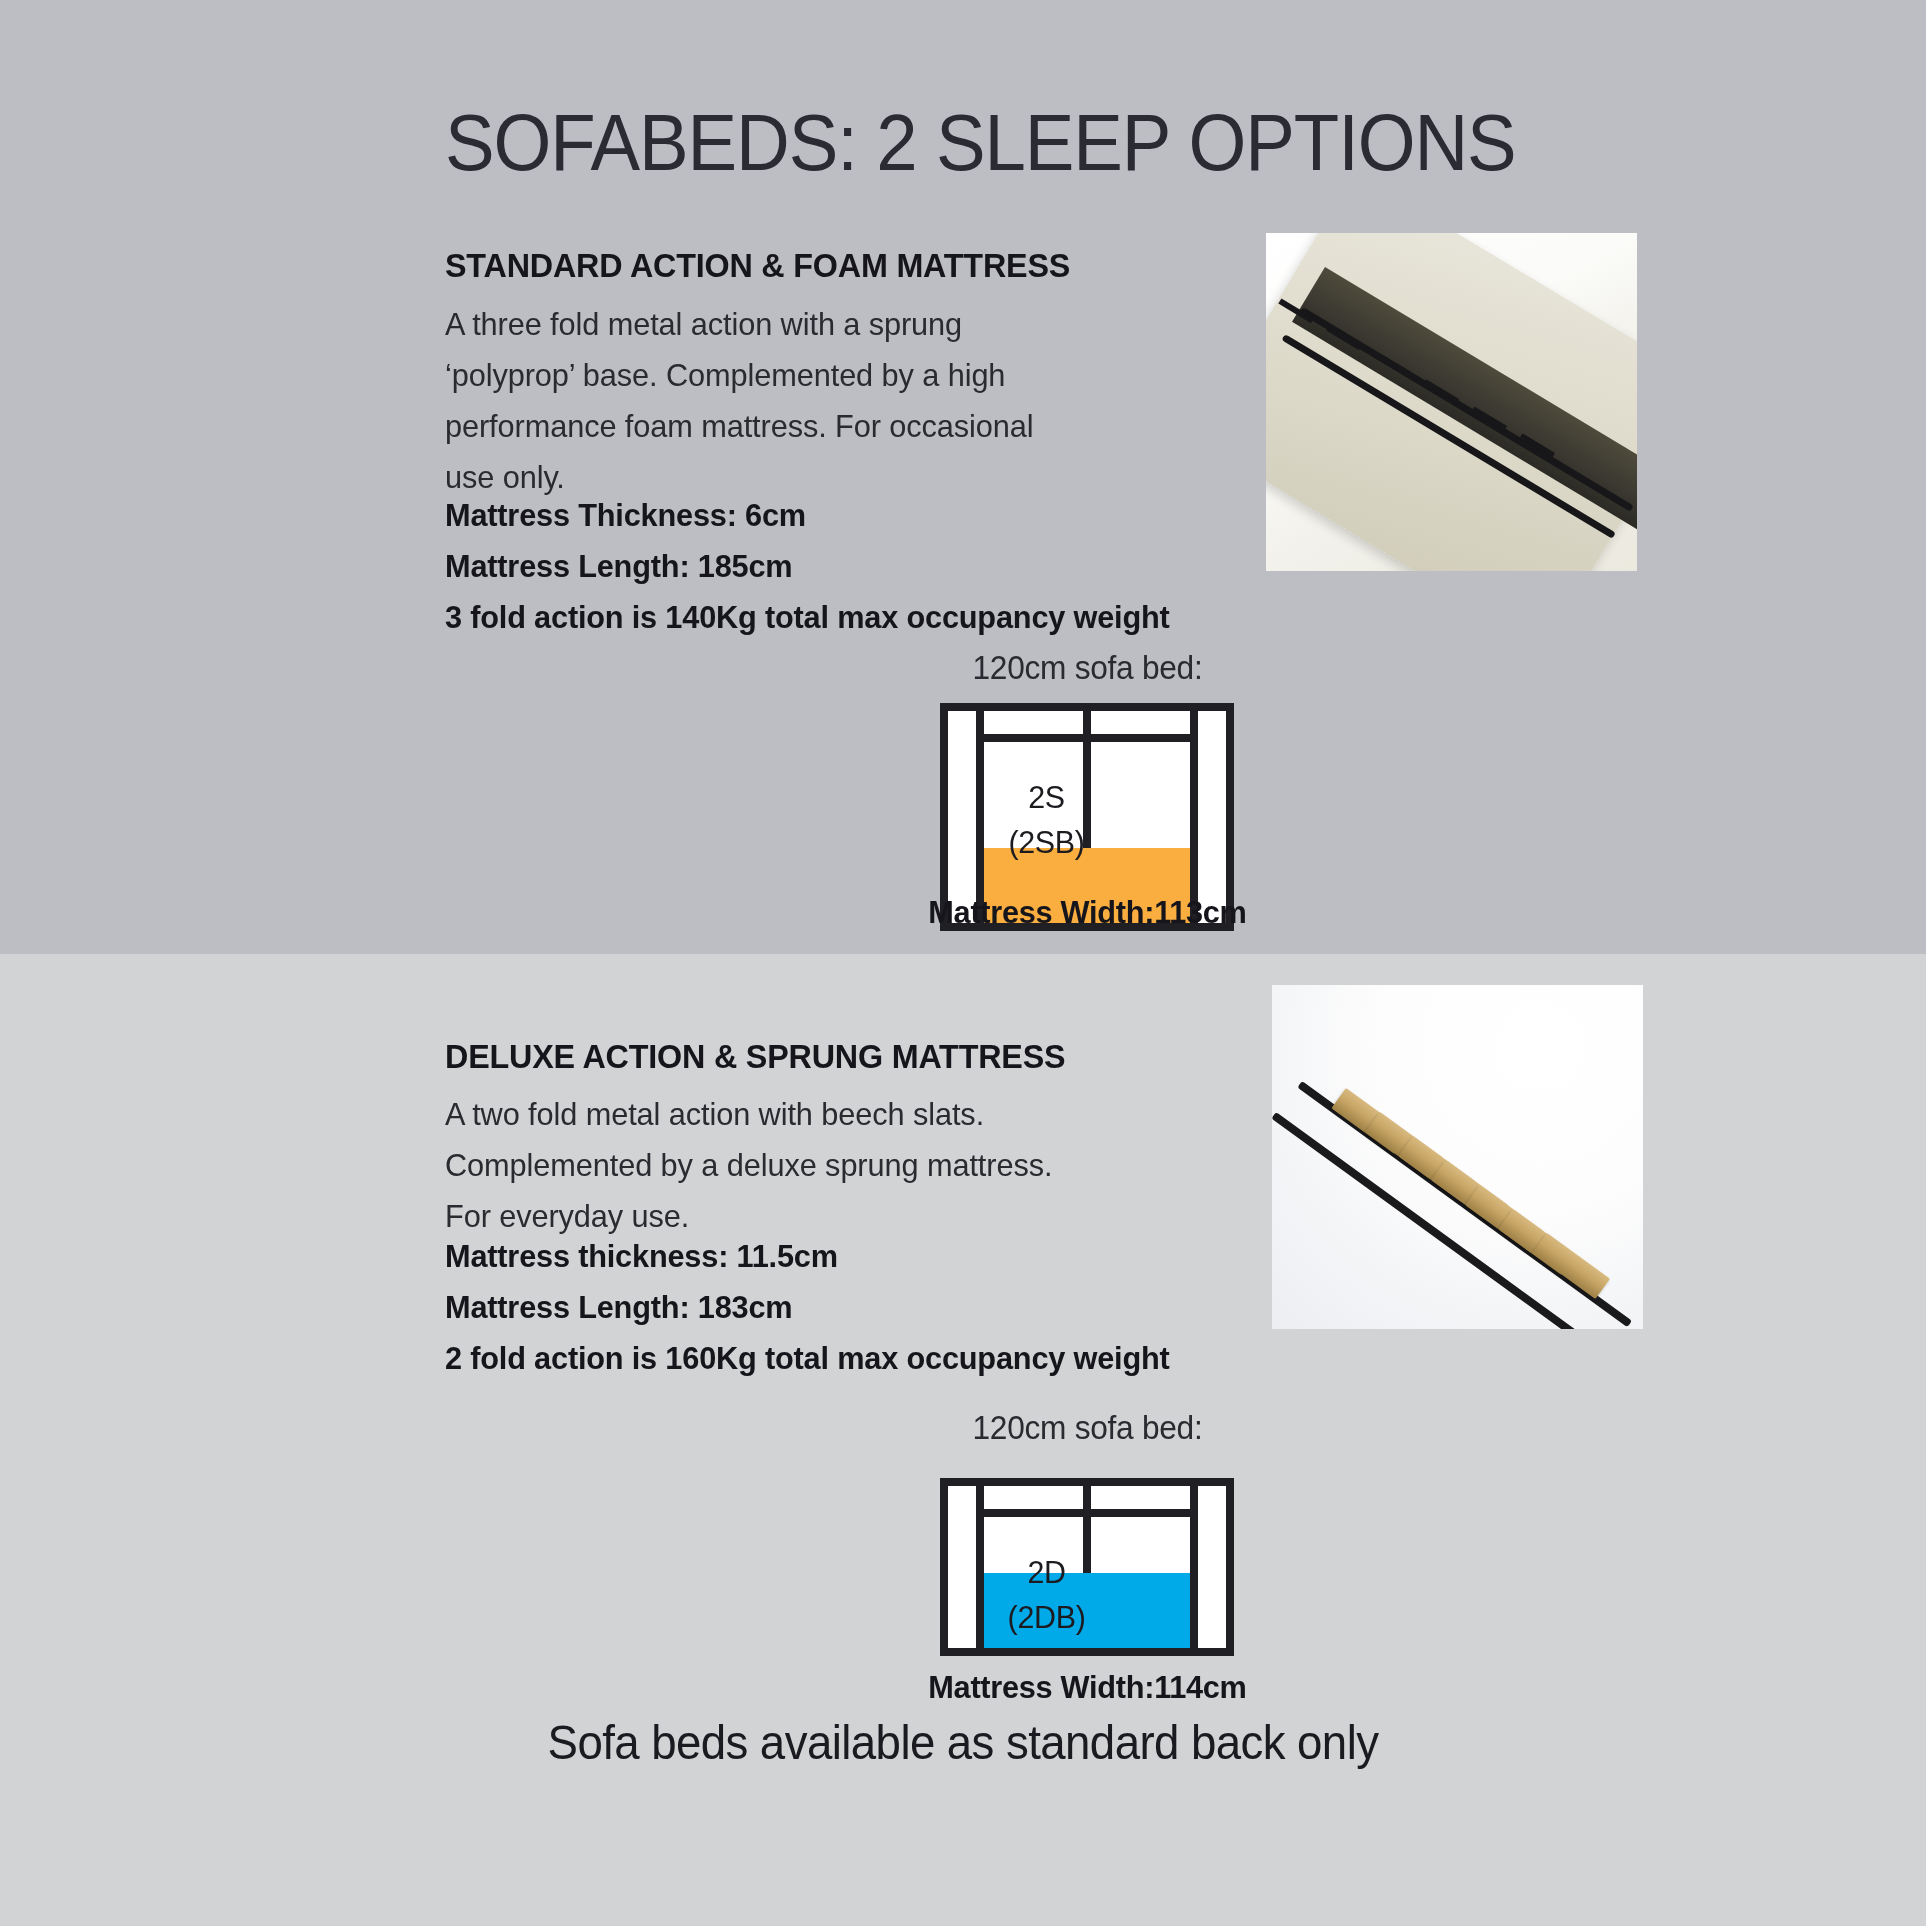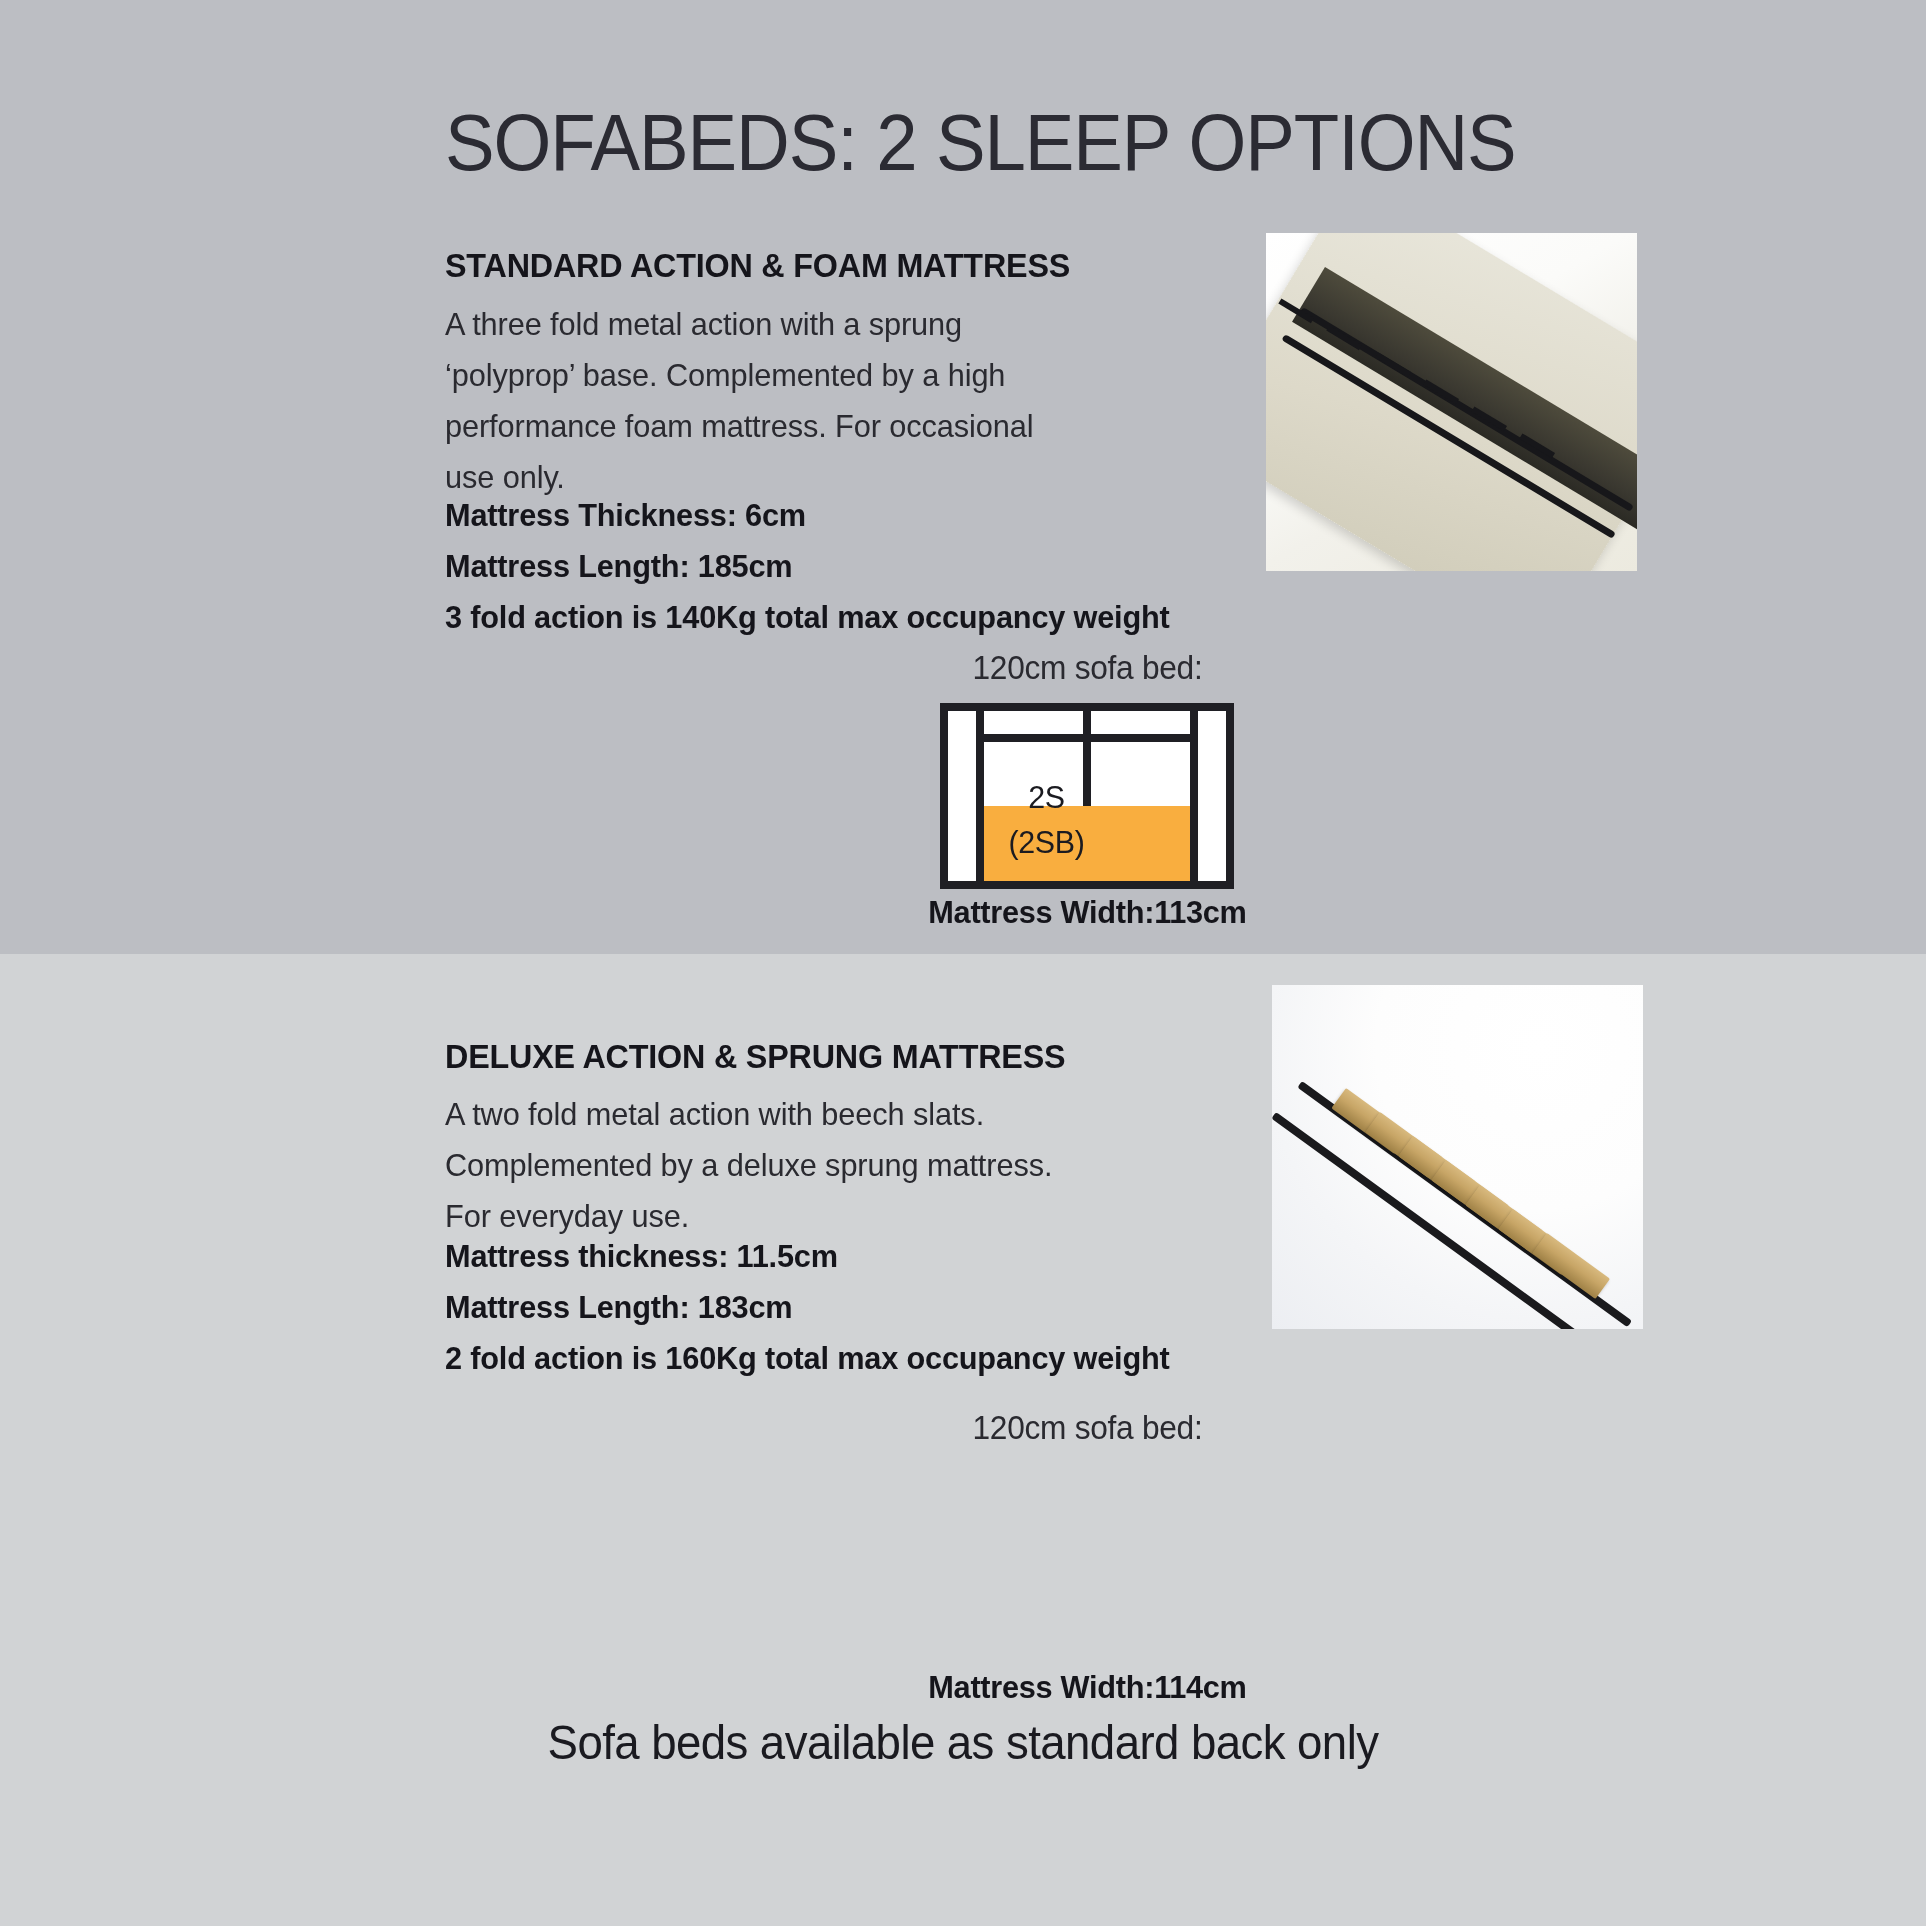"2S" div.sofa { height: 186px -> 228px }
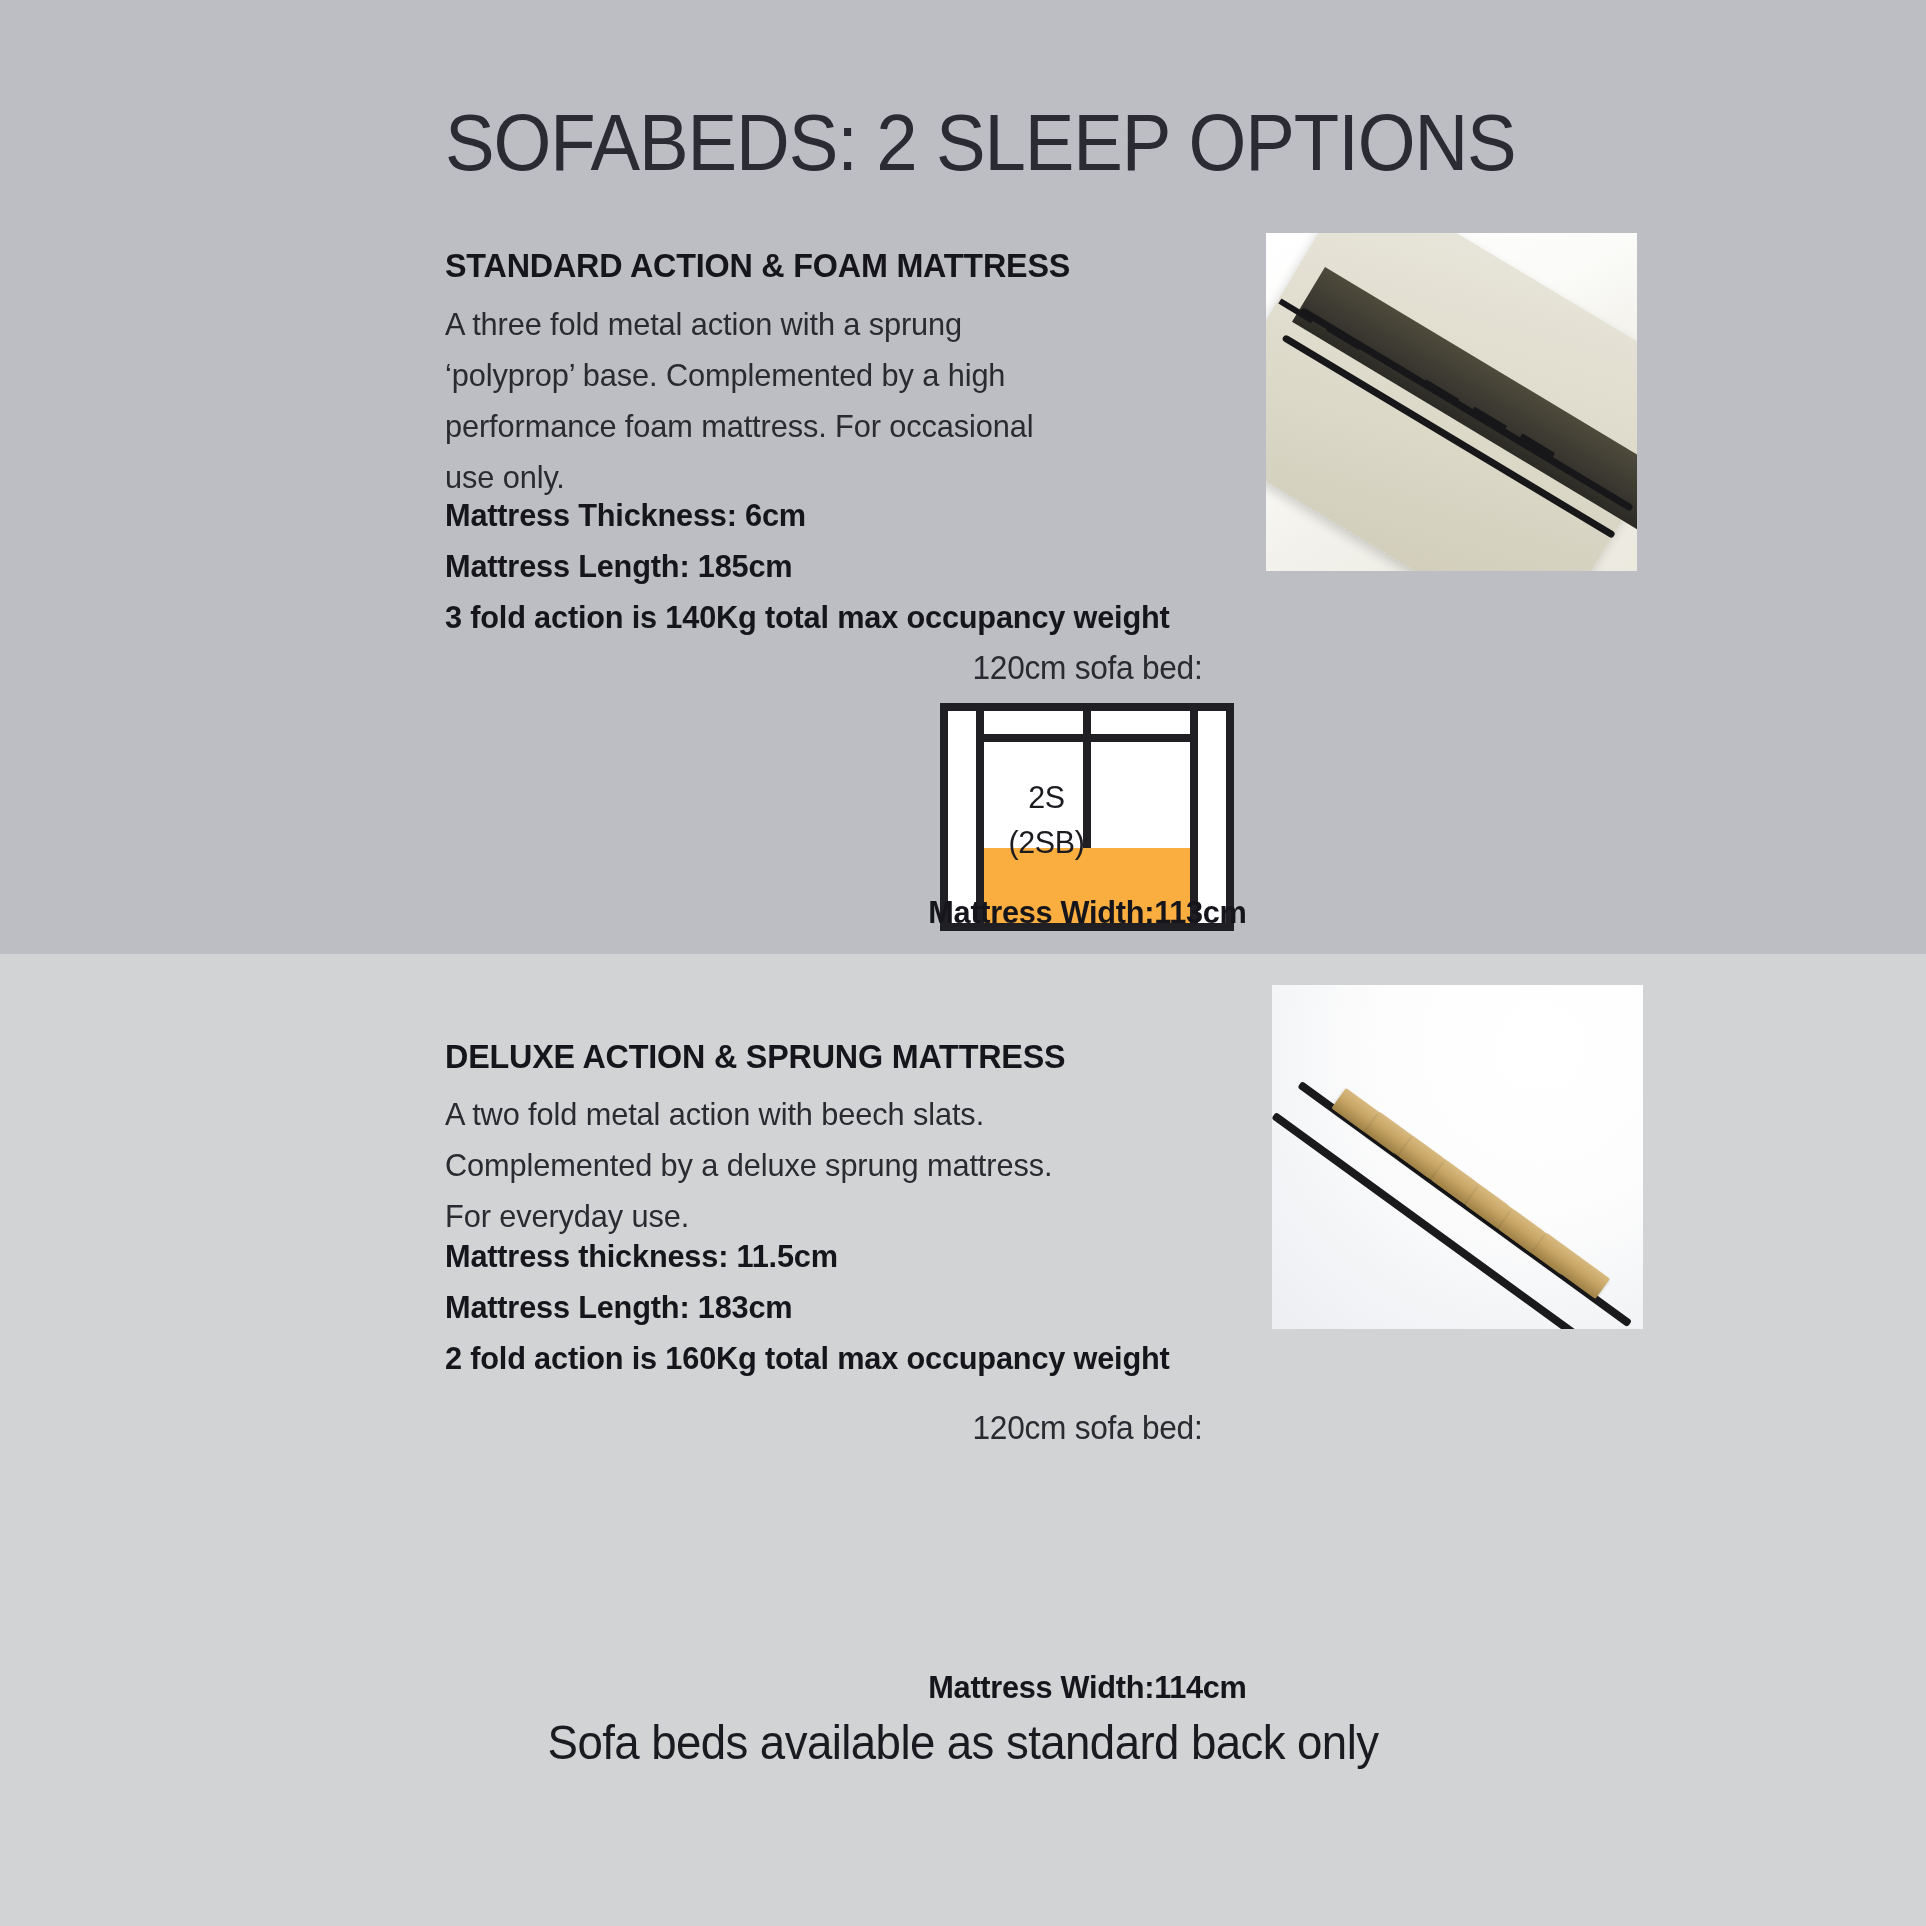"2D" div.sofa { html: none -> <div> <div></div> <div></div> <div></div> <div></div> <div></div> <div> <span>2D</span> <span>(2DB)</span> </div> </div> }
